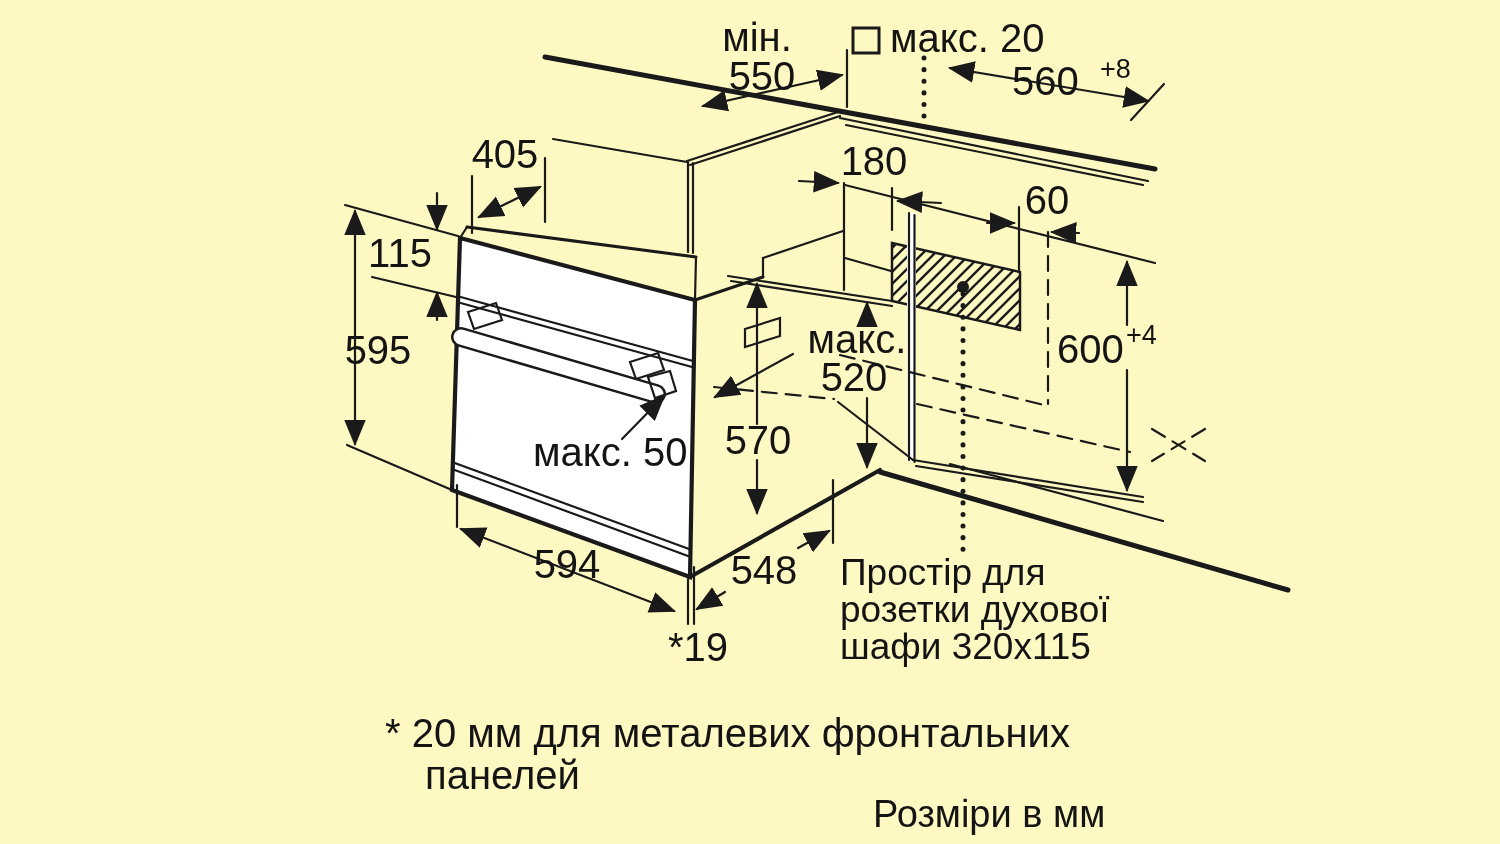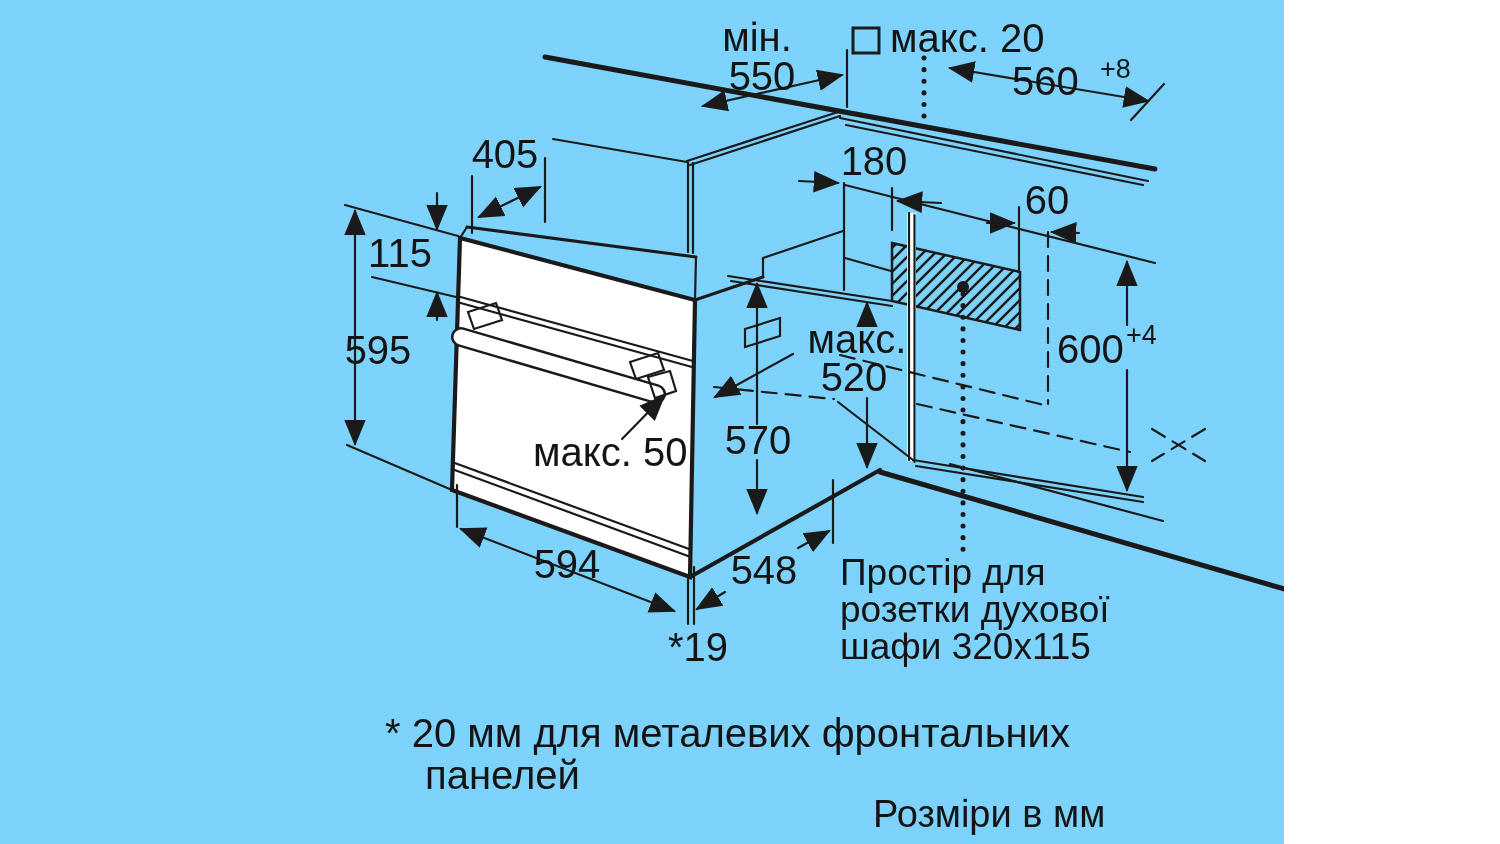"мін." .stage { background: #7dd3fc -> #fef9c3; width: 1284px -> 1500px }
